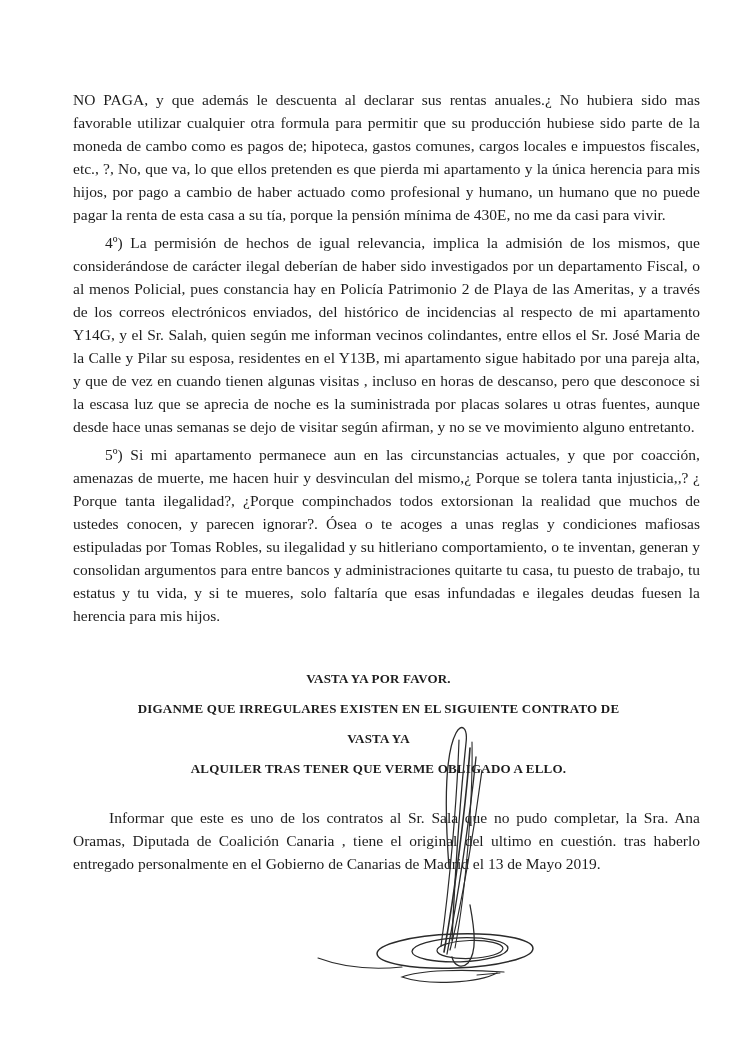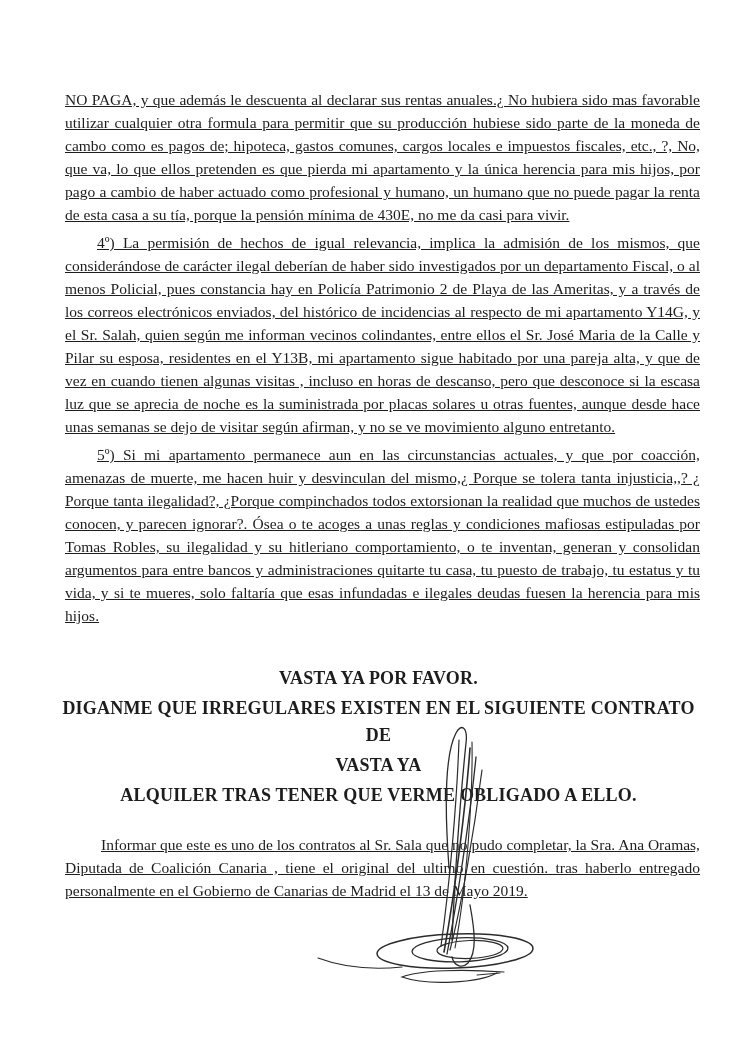"NO PAGA, y que además" .para { margin: 0 0 5px 8px -> 0 0 5px 16px; text-decoration: underline -> none }
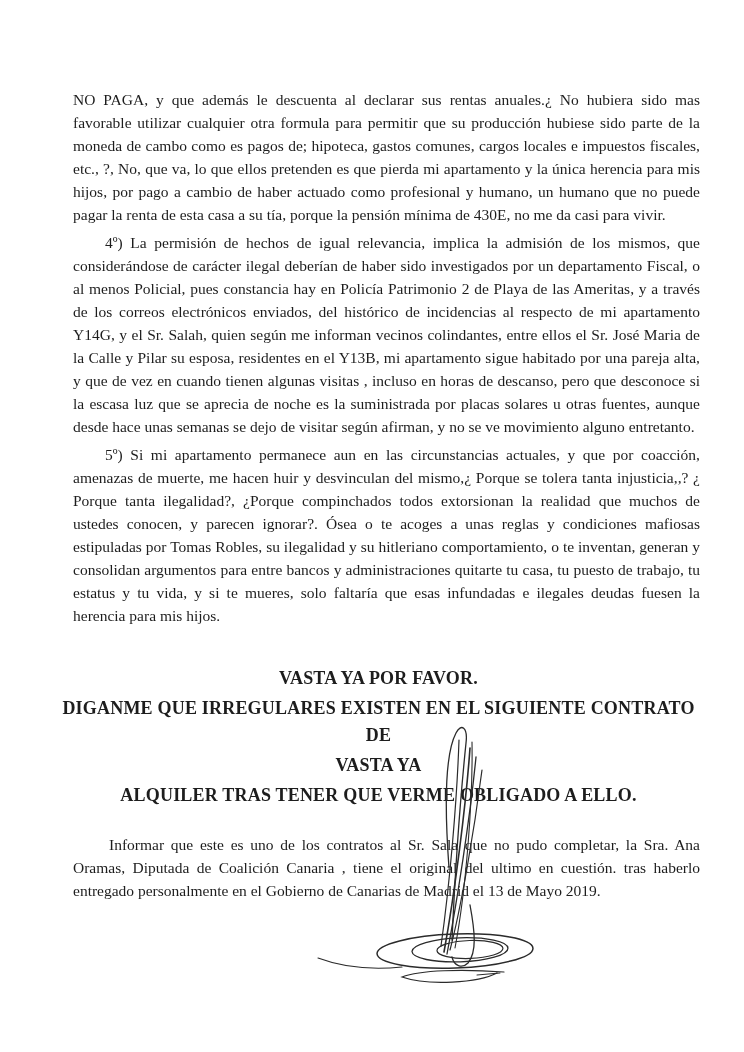"VASTA YA POR FAVOR." .heading-line { font-size: 18px -> 13px }
